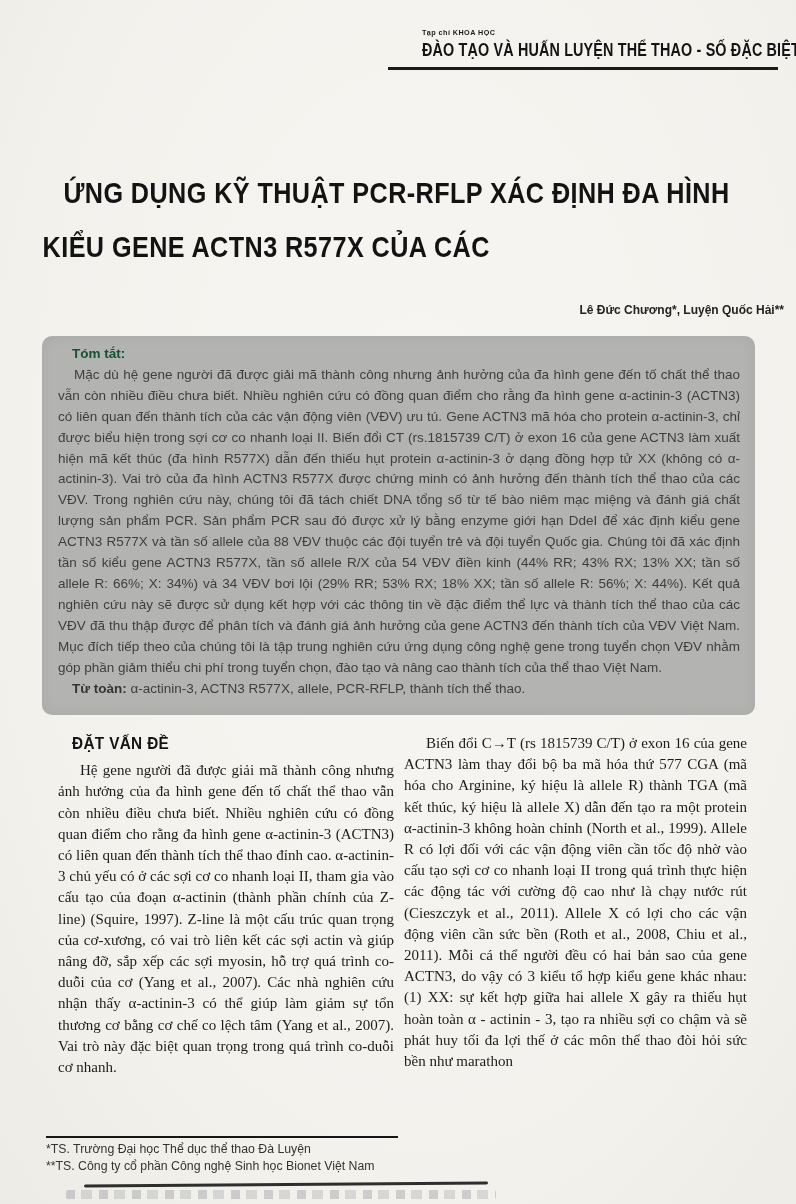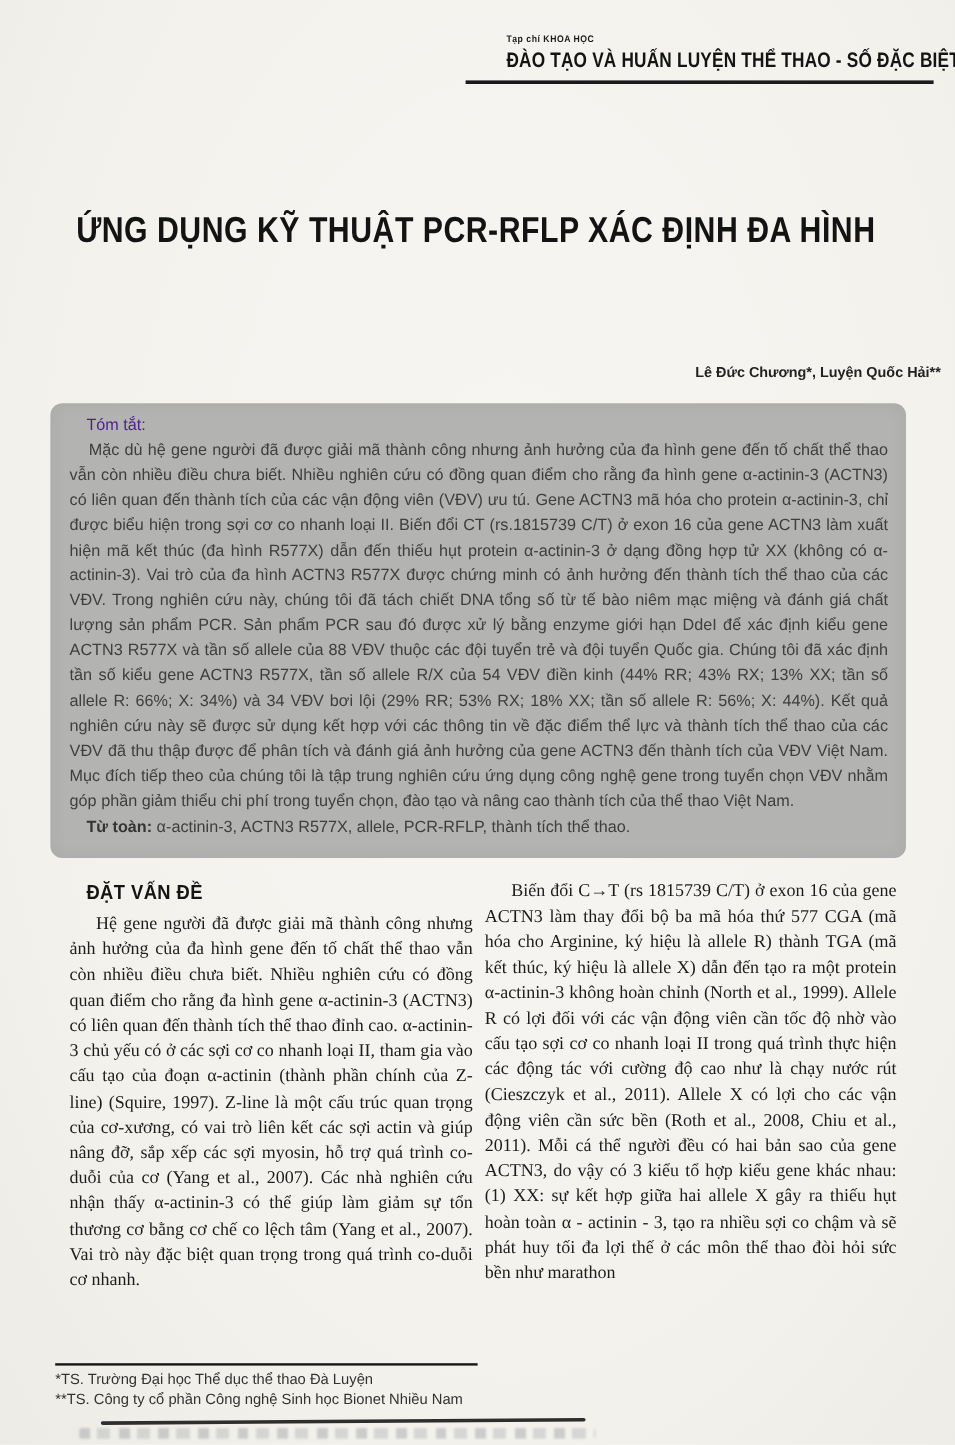"KIỂU GENE ACTN3 R577X CỦA" span.tline { html: none -> <span><span>KIỂU GENE ACTN3 R577X CỦA CÁC</span></span> }
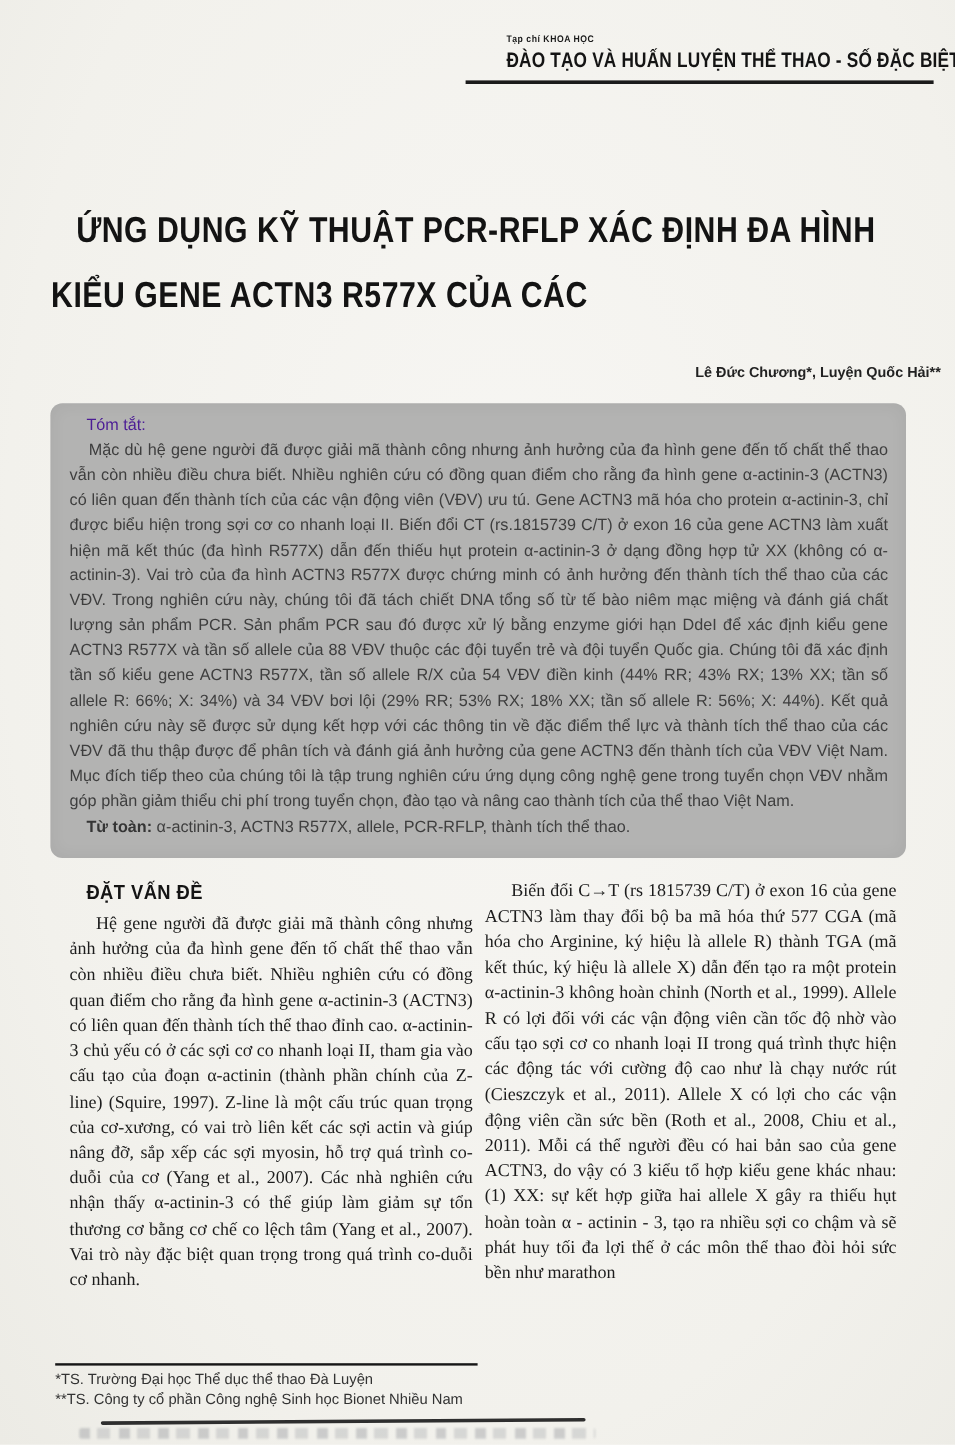"Tóm tắt:" .abstract-label { color: #4c1d95 -> #14532d; font-weight: normal -> bold }
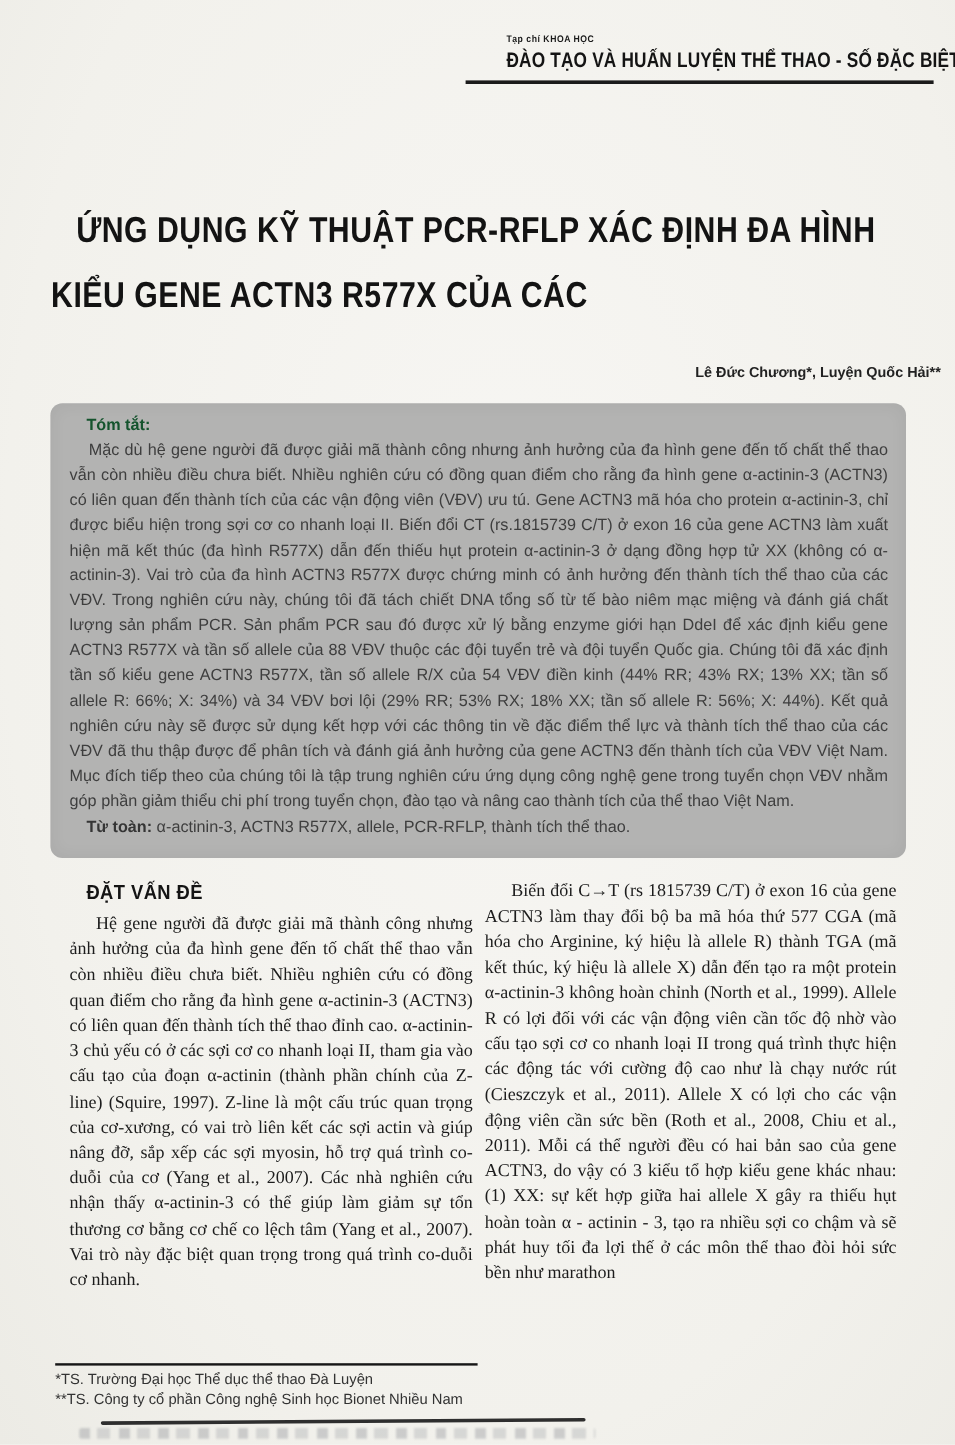"**TS. Công ty cổ phần" div { text: Nhiều -> Việt }
